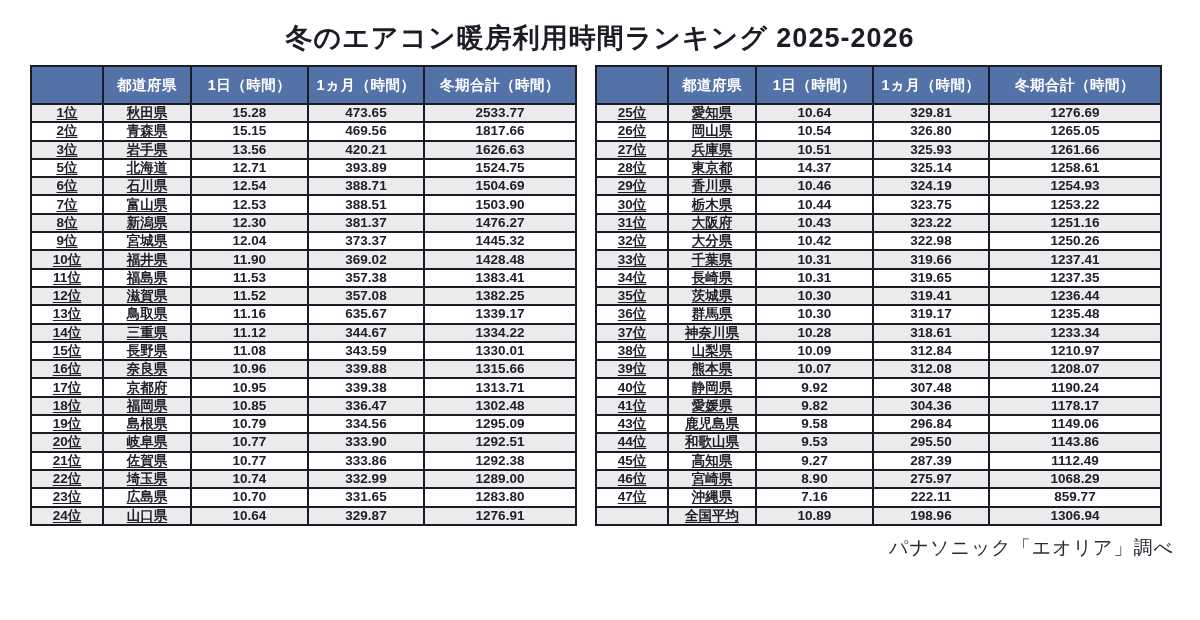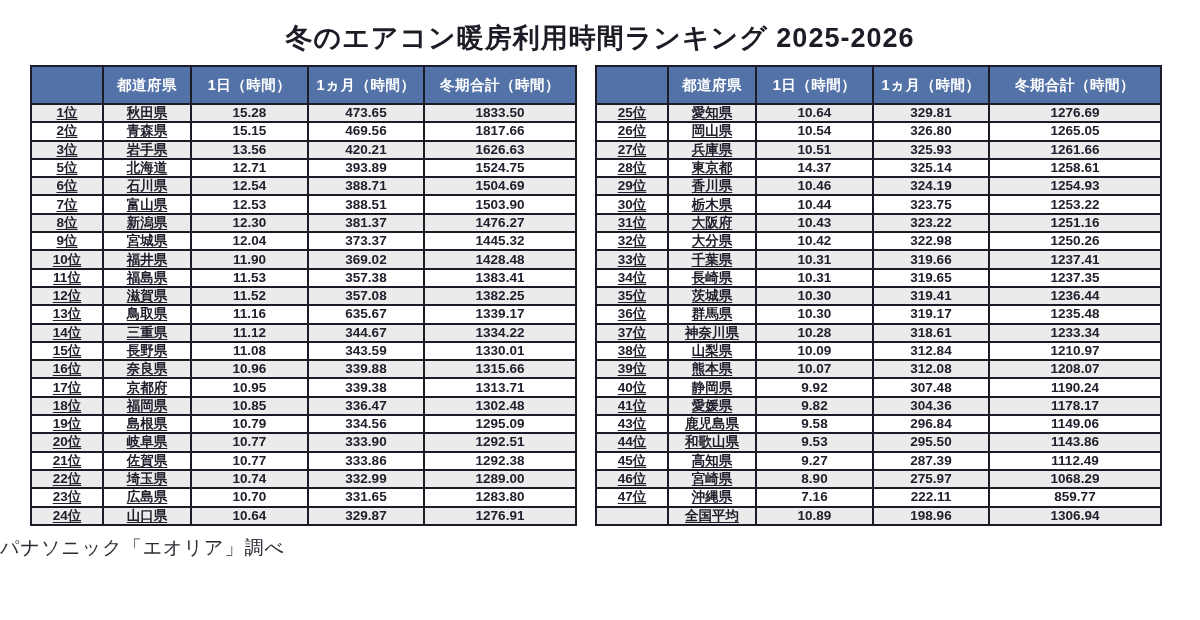"1833.50" td { text: 1833.50 -> 2533.77 }
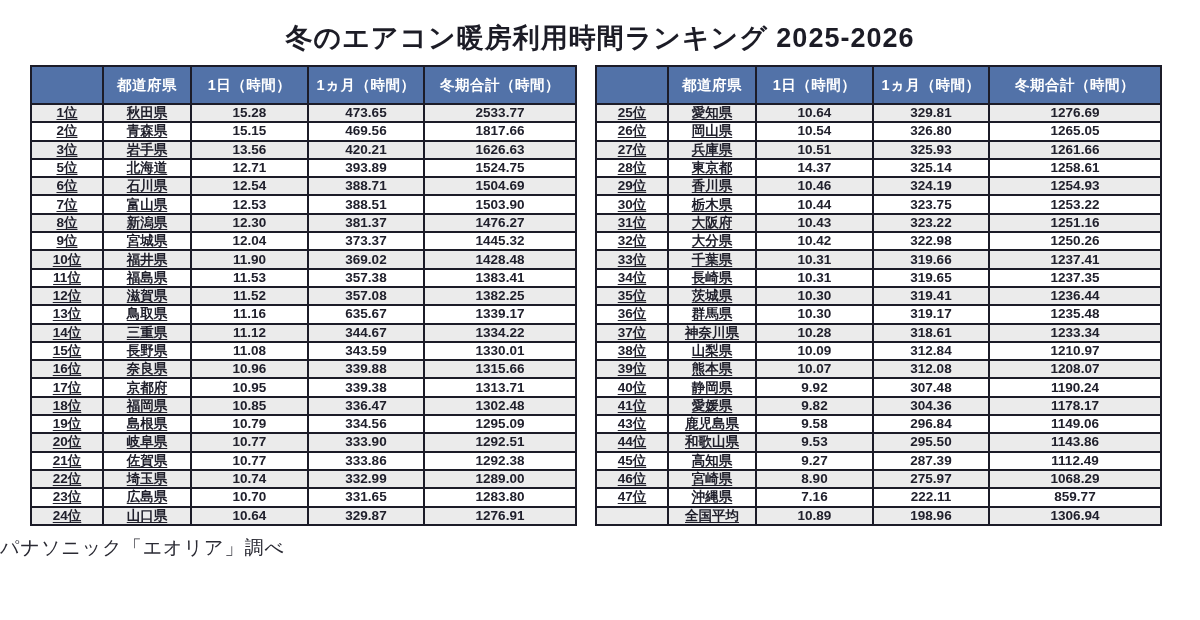"パナソニック「エオリア」調べ" .source { text-align: left -> right }
